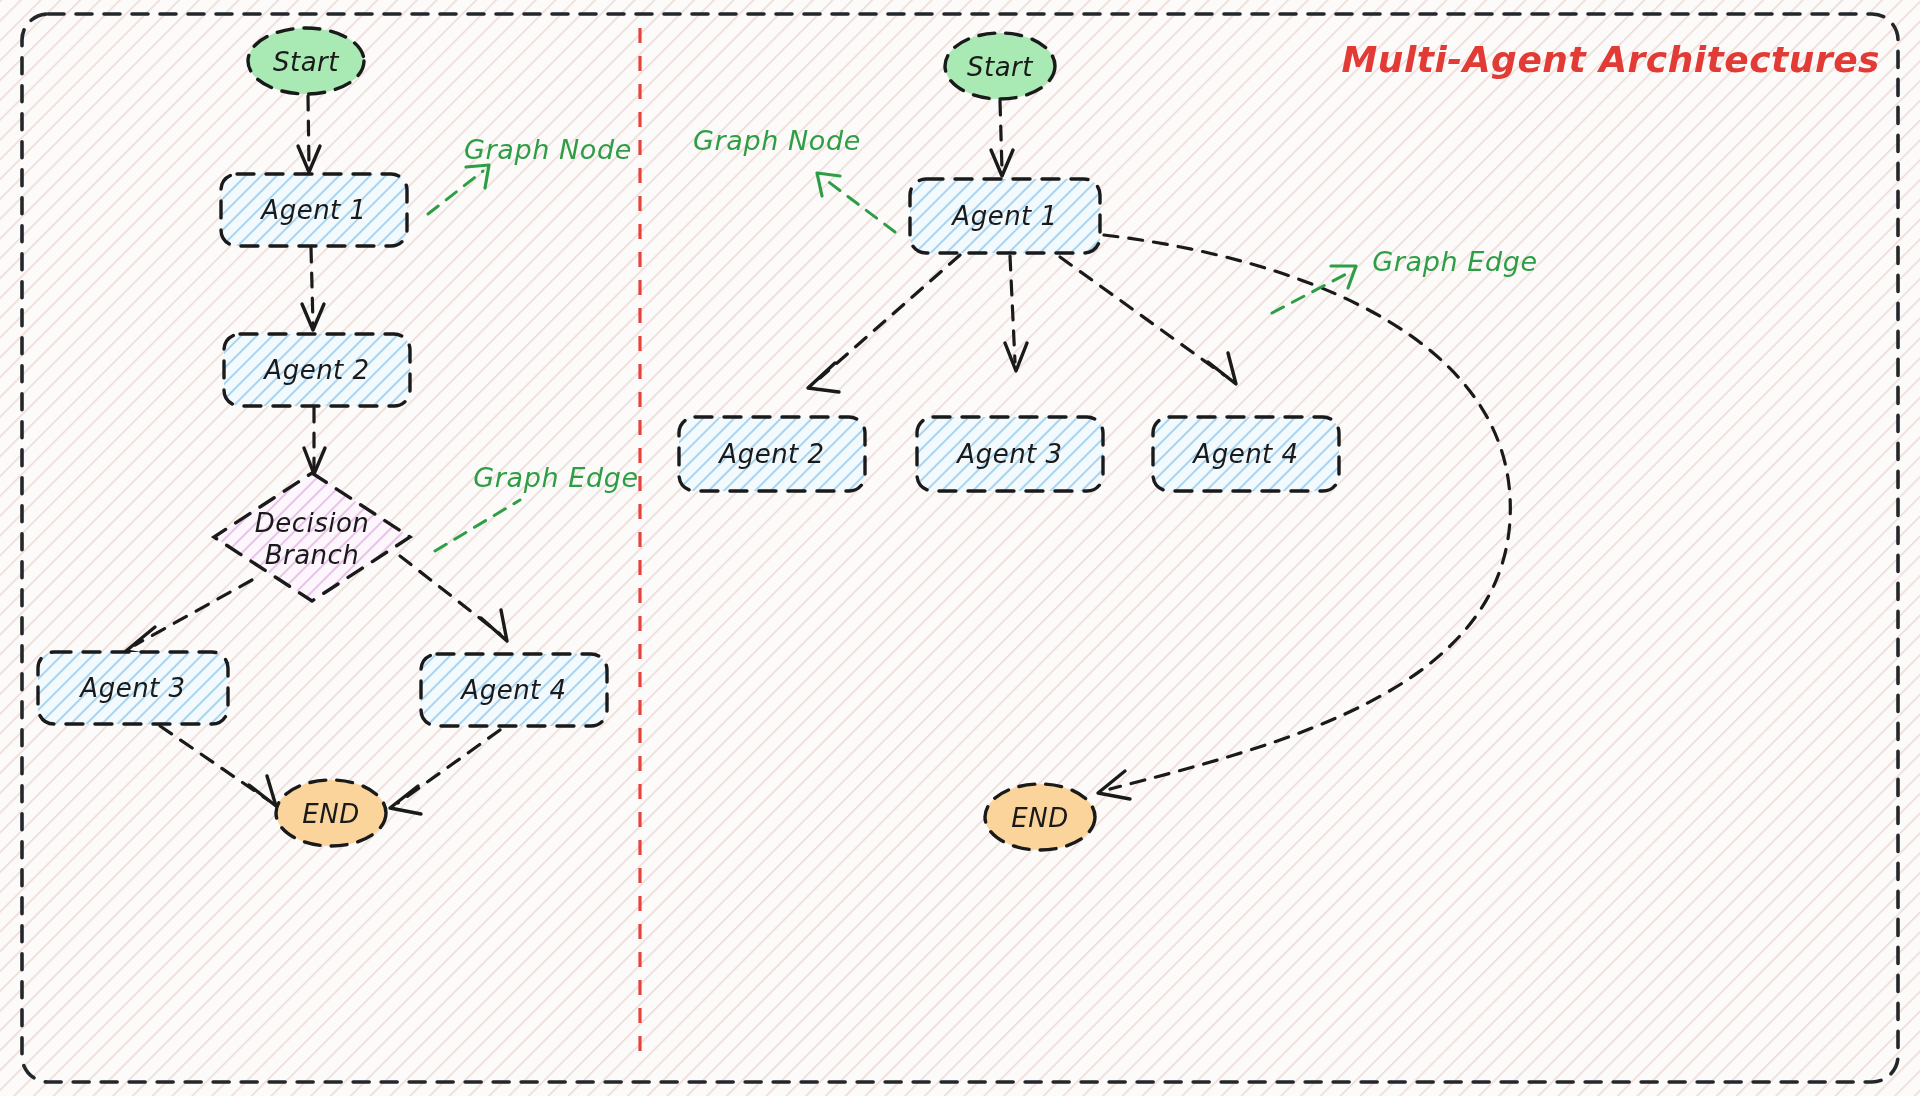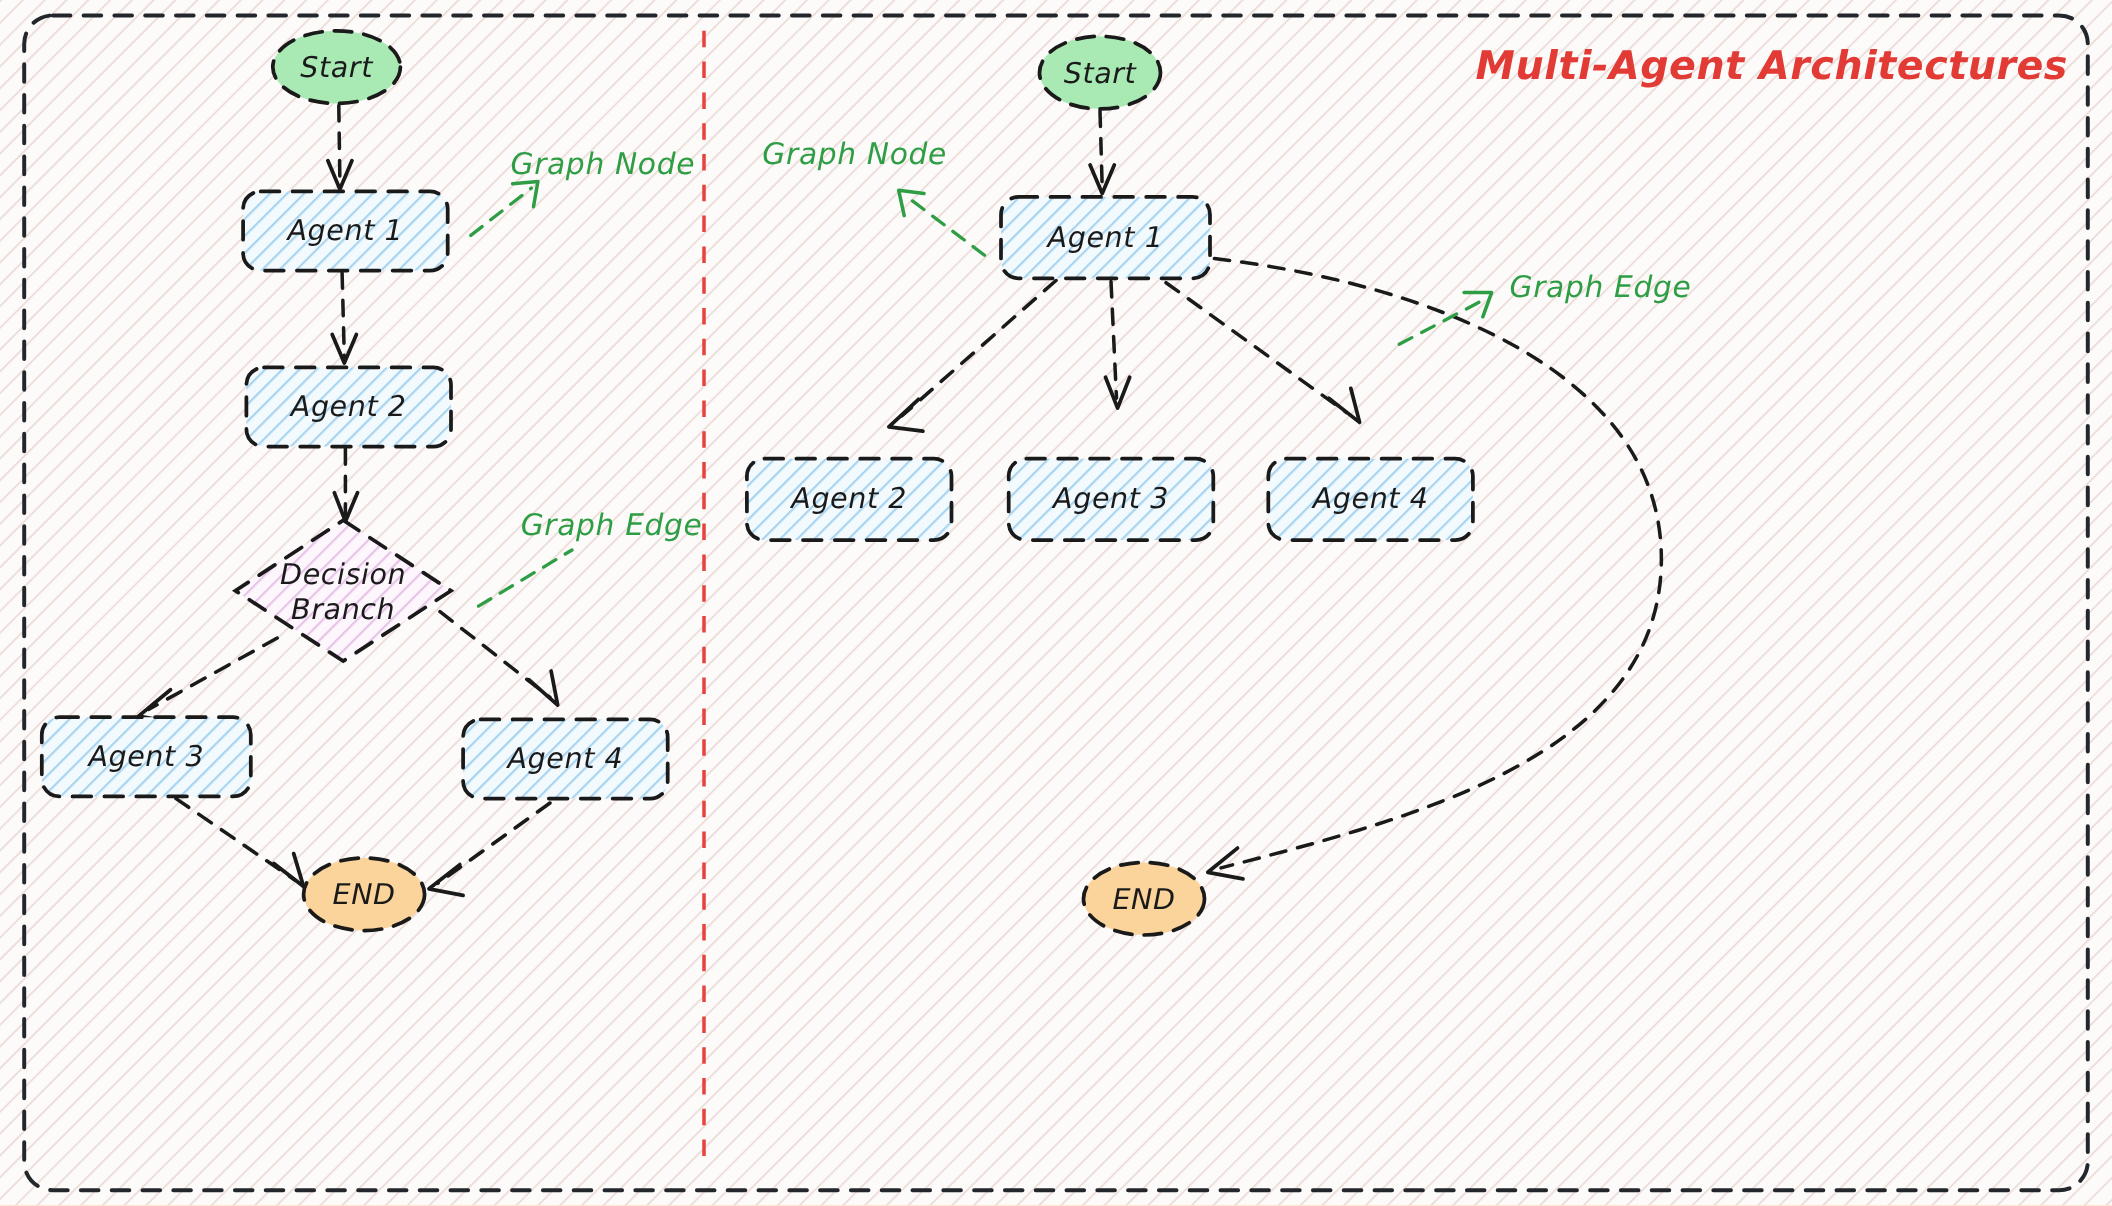"Start" #stage { background: #fdba74 -> #a3a3a3 }
